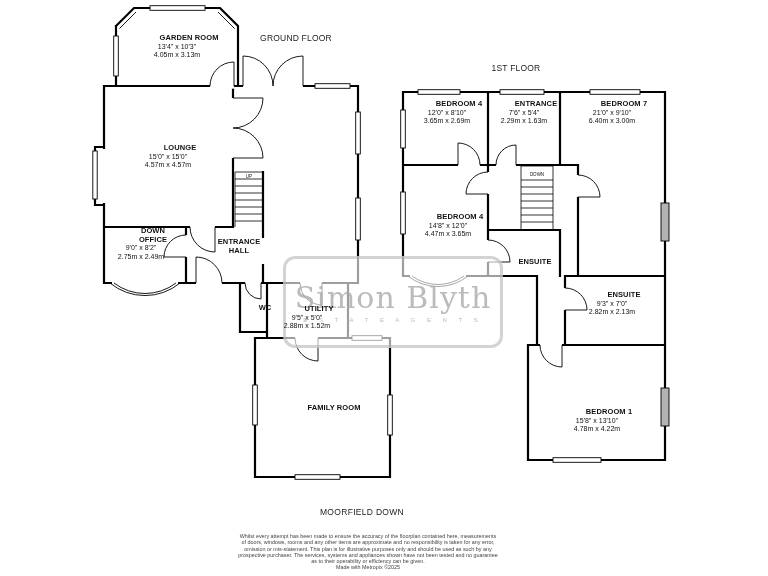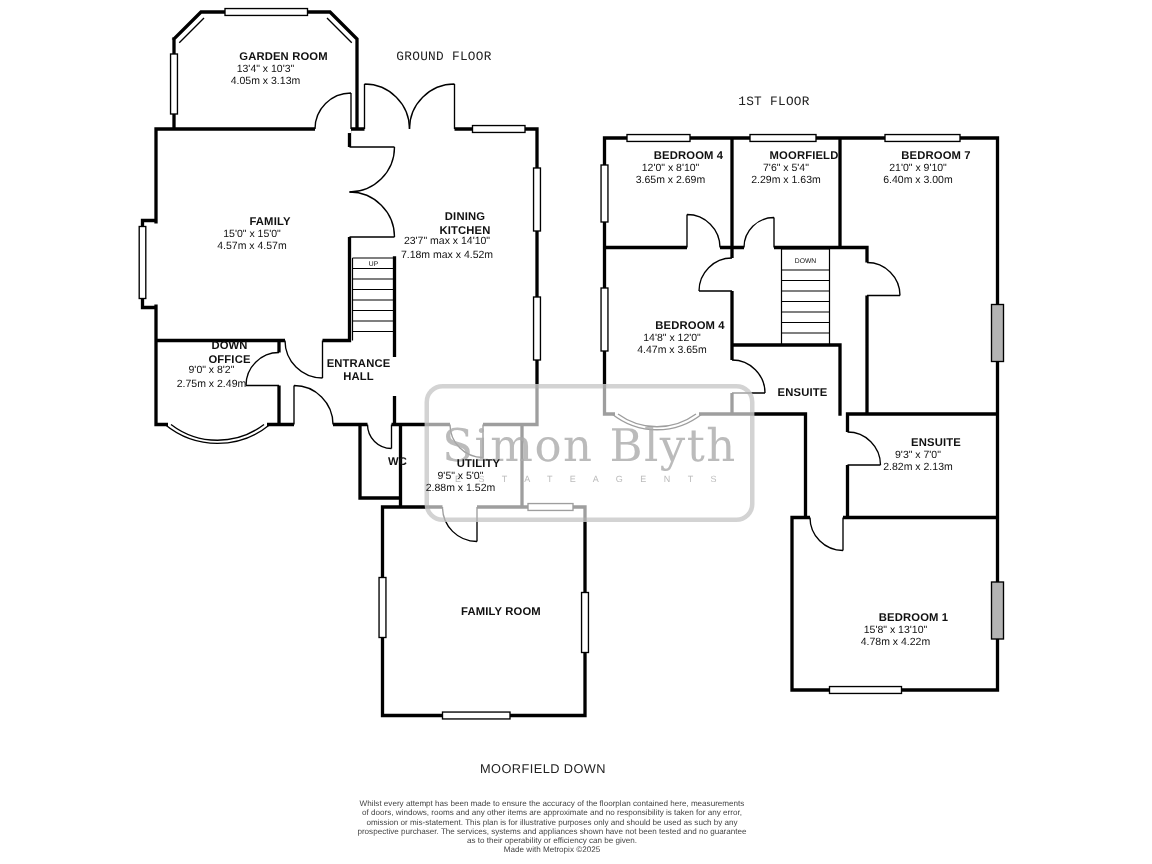"GROUND FLOOR" .floor-label { font-family: Liberation Mono, monospace -> none }
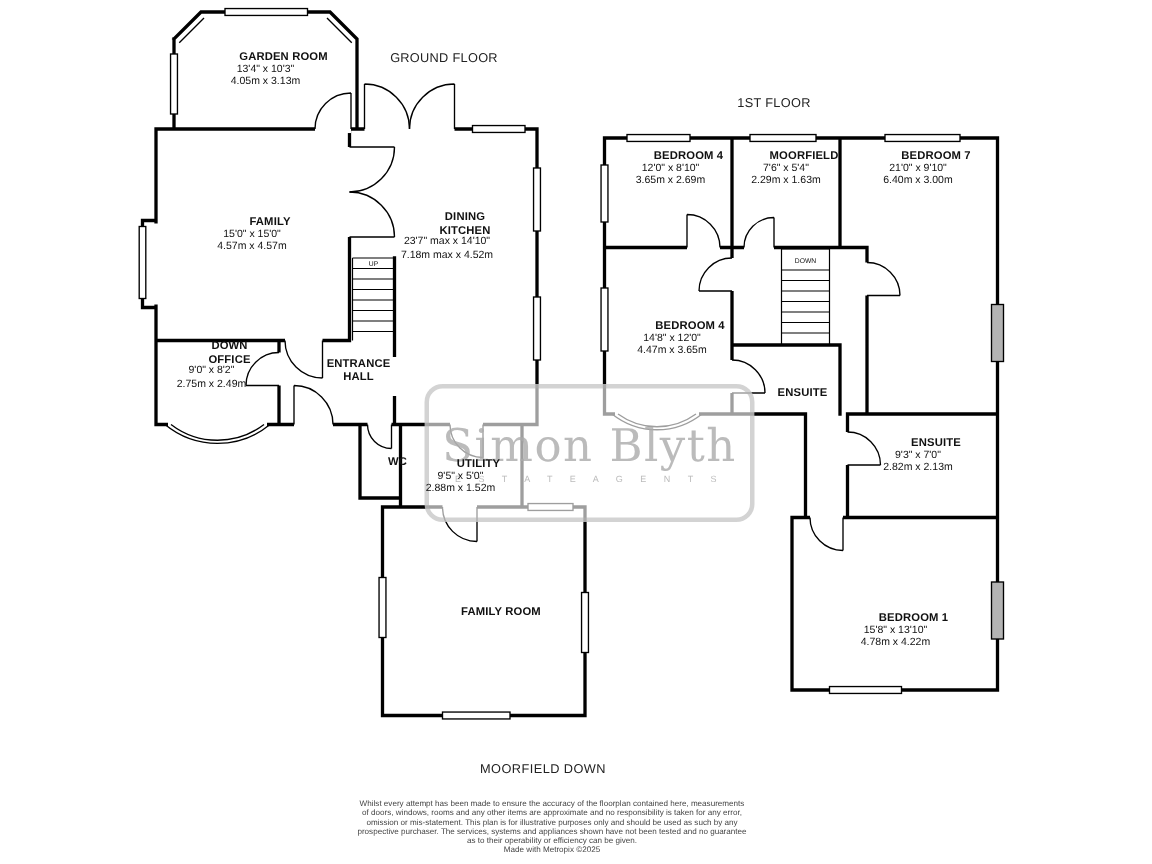"MOORFIELD" div.rname { text: MOORFIELD -> ENTRANCE }
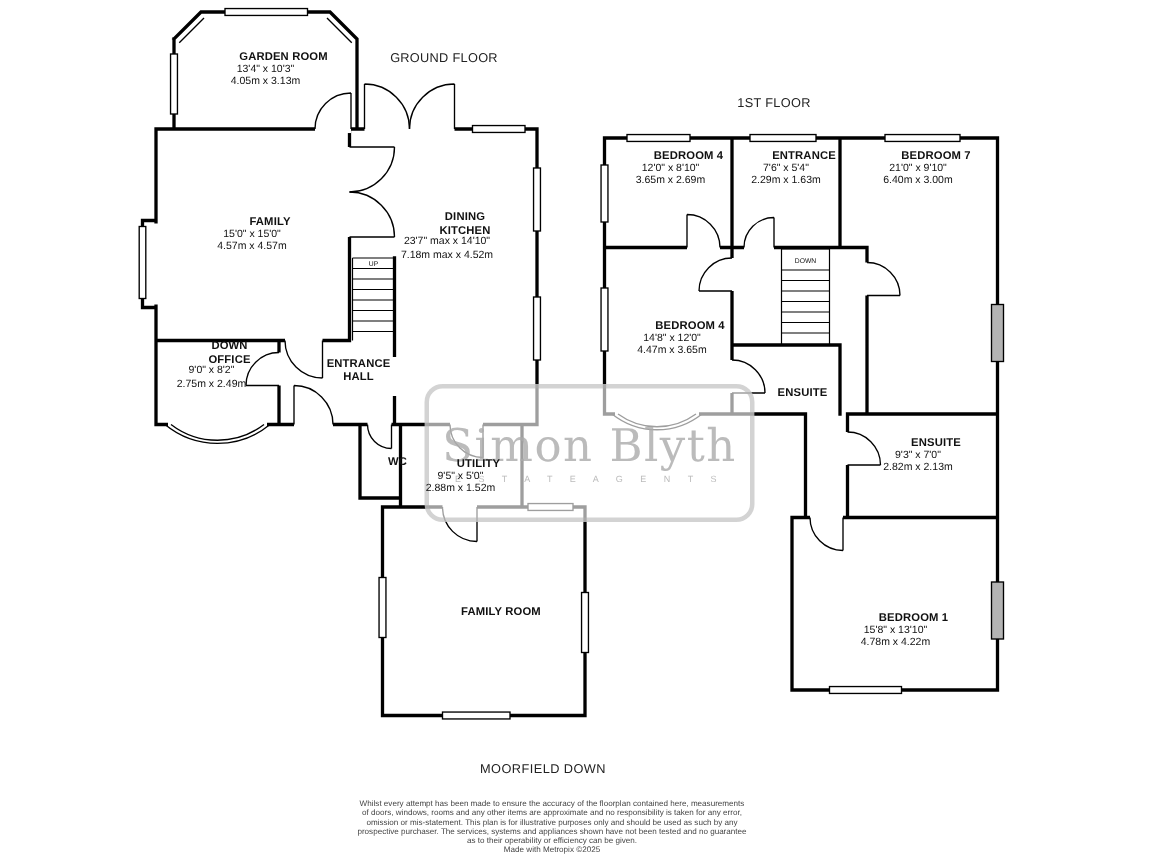"FAMILY" div.rname { text: FAMILY -> LOUNGE }
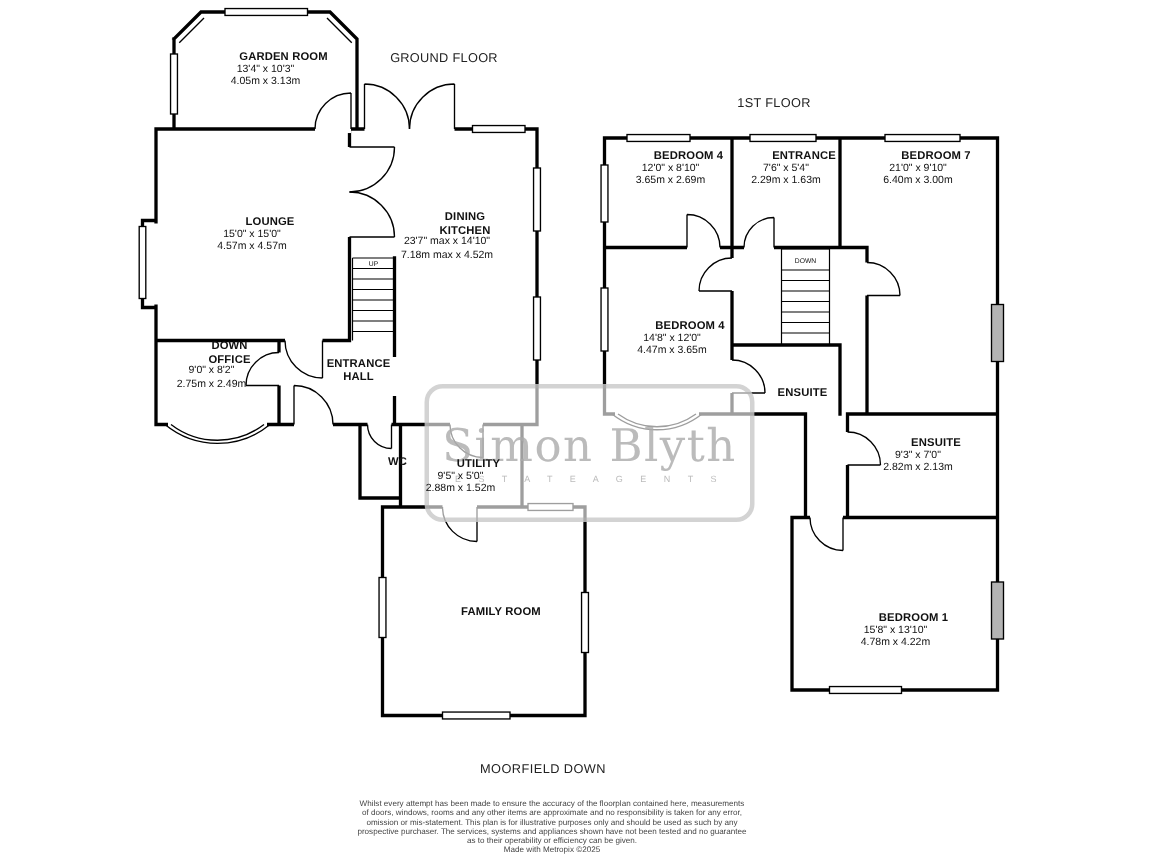"DINING KITCHEN" div.room-label { html: <div> <div>DINING KITCHEN</div> <div>23'7" max x 14'10"</div> <div>7.18m max x 4.52m</div> </div> -> none }
